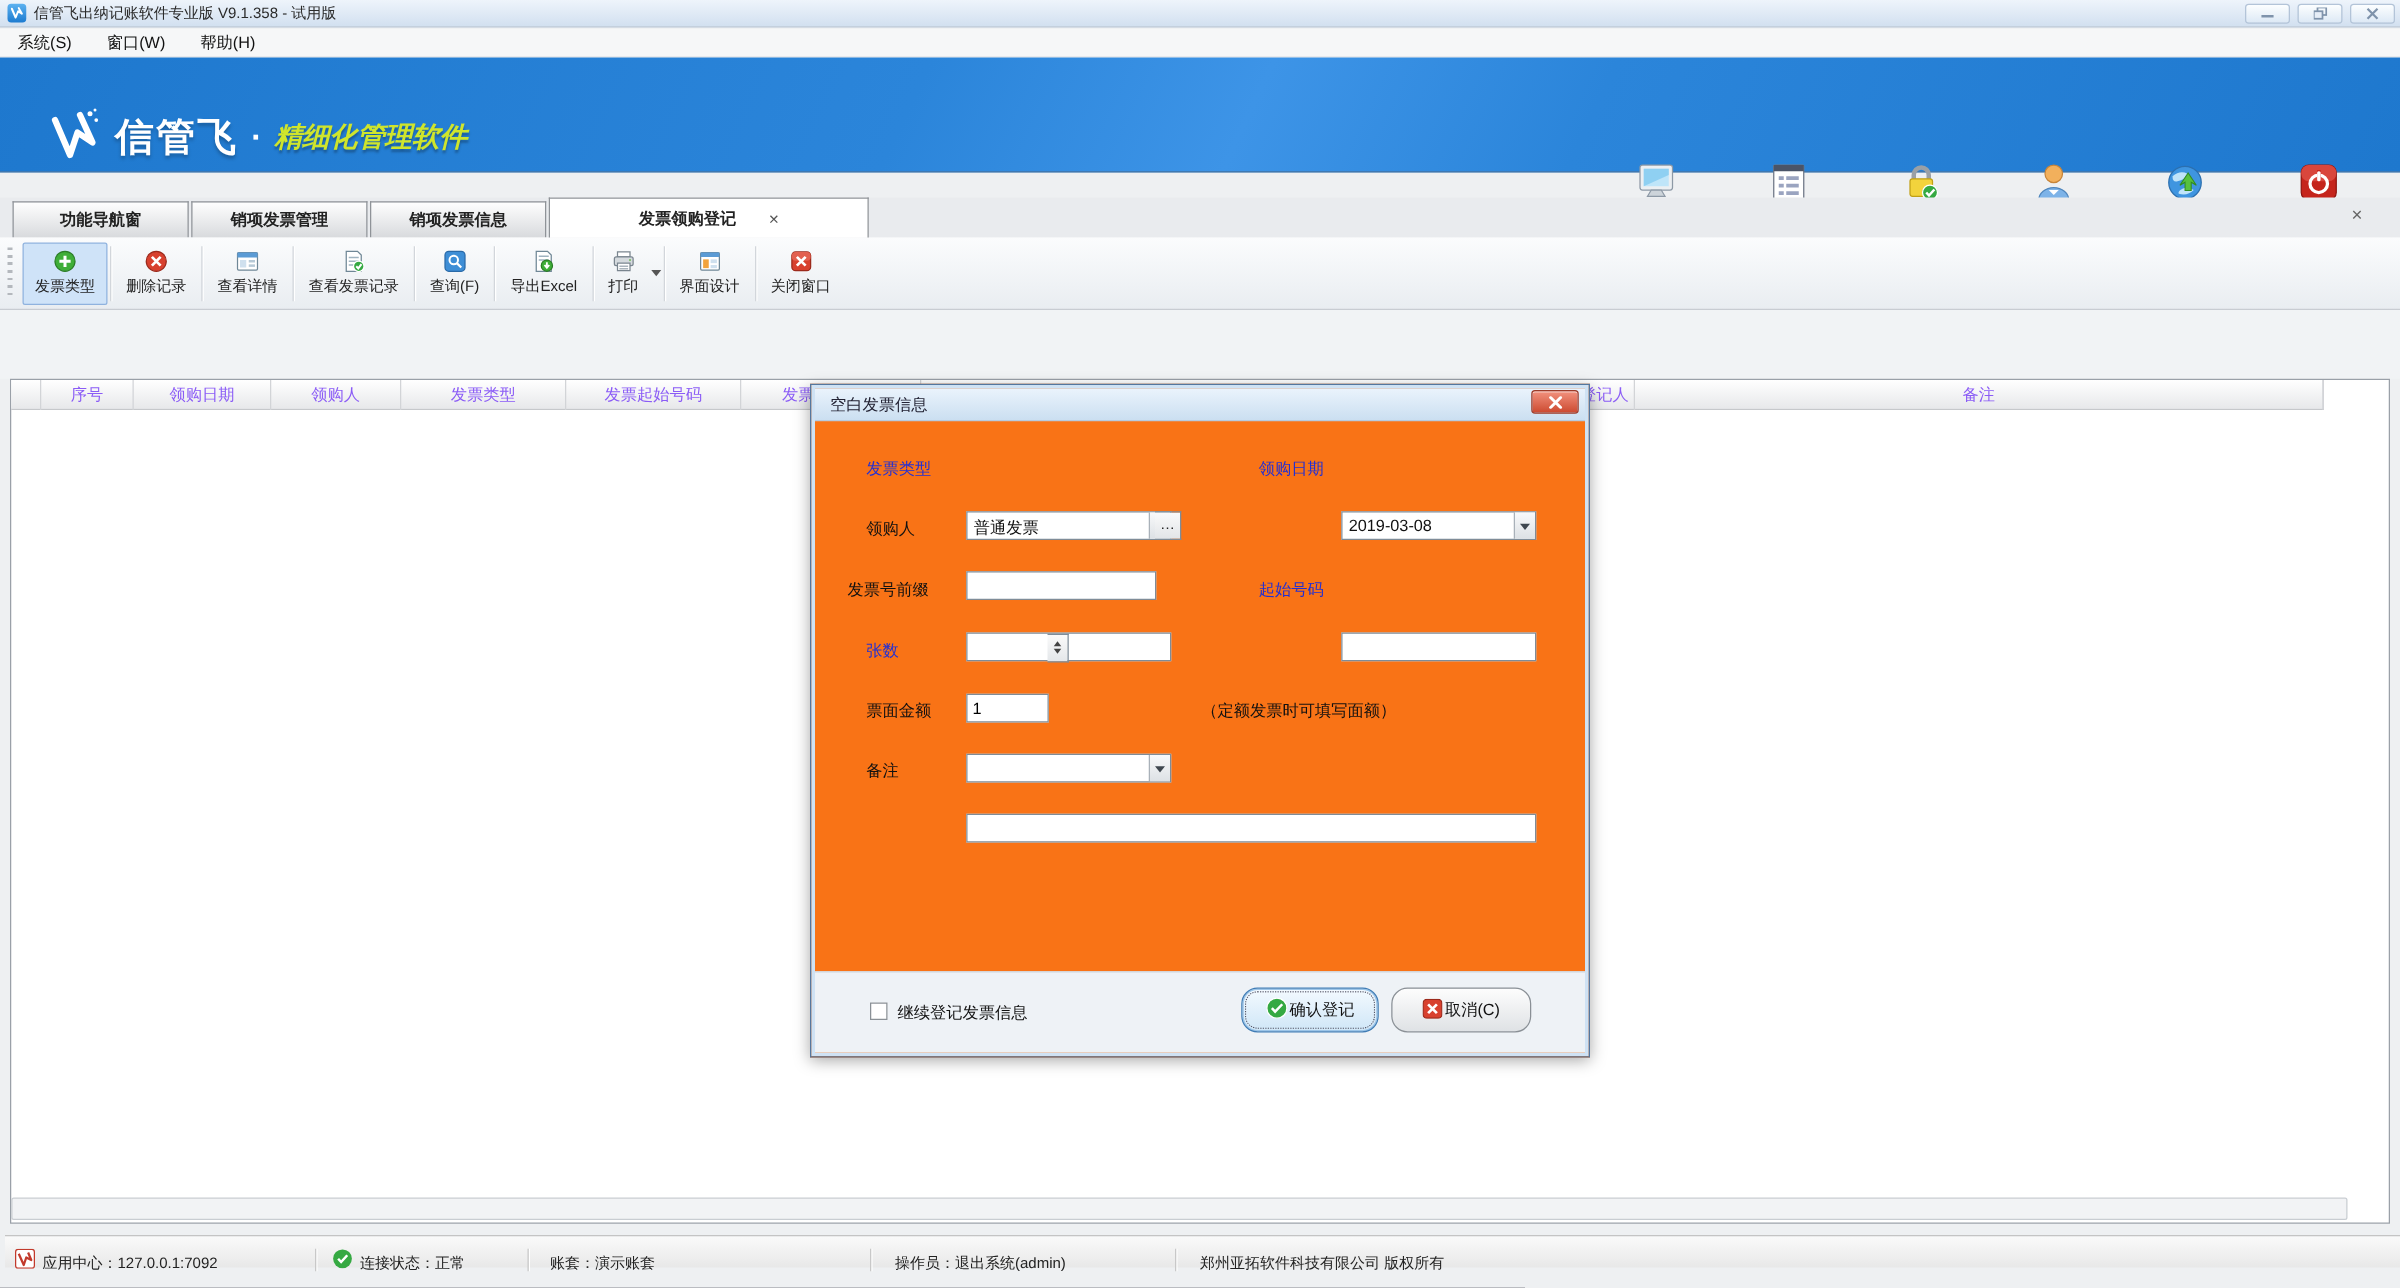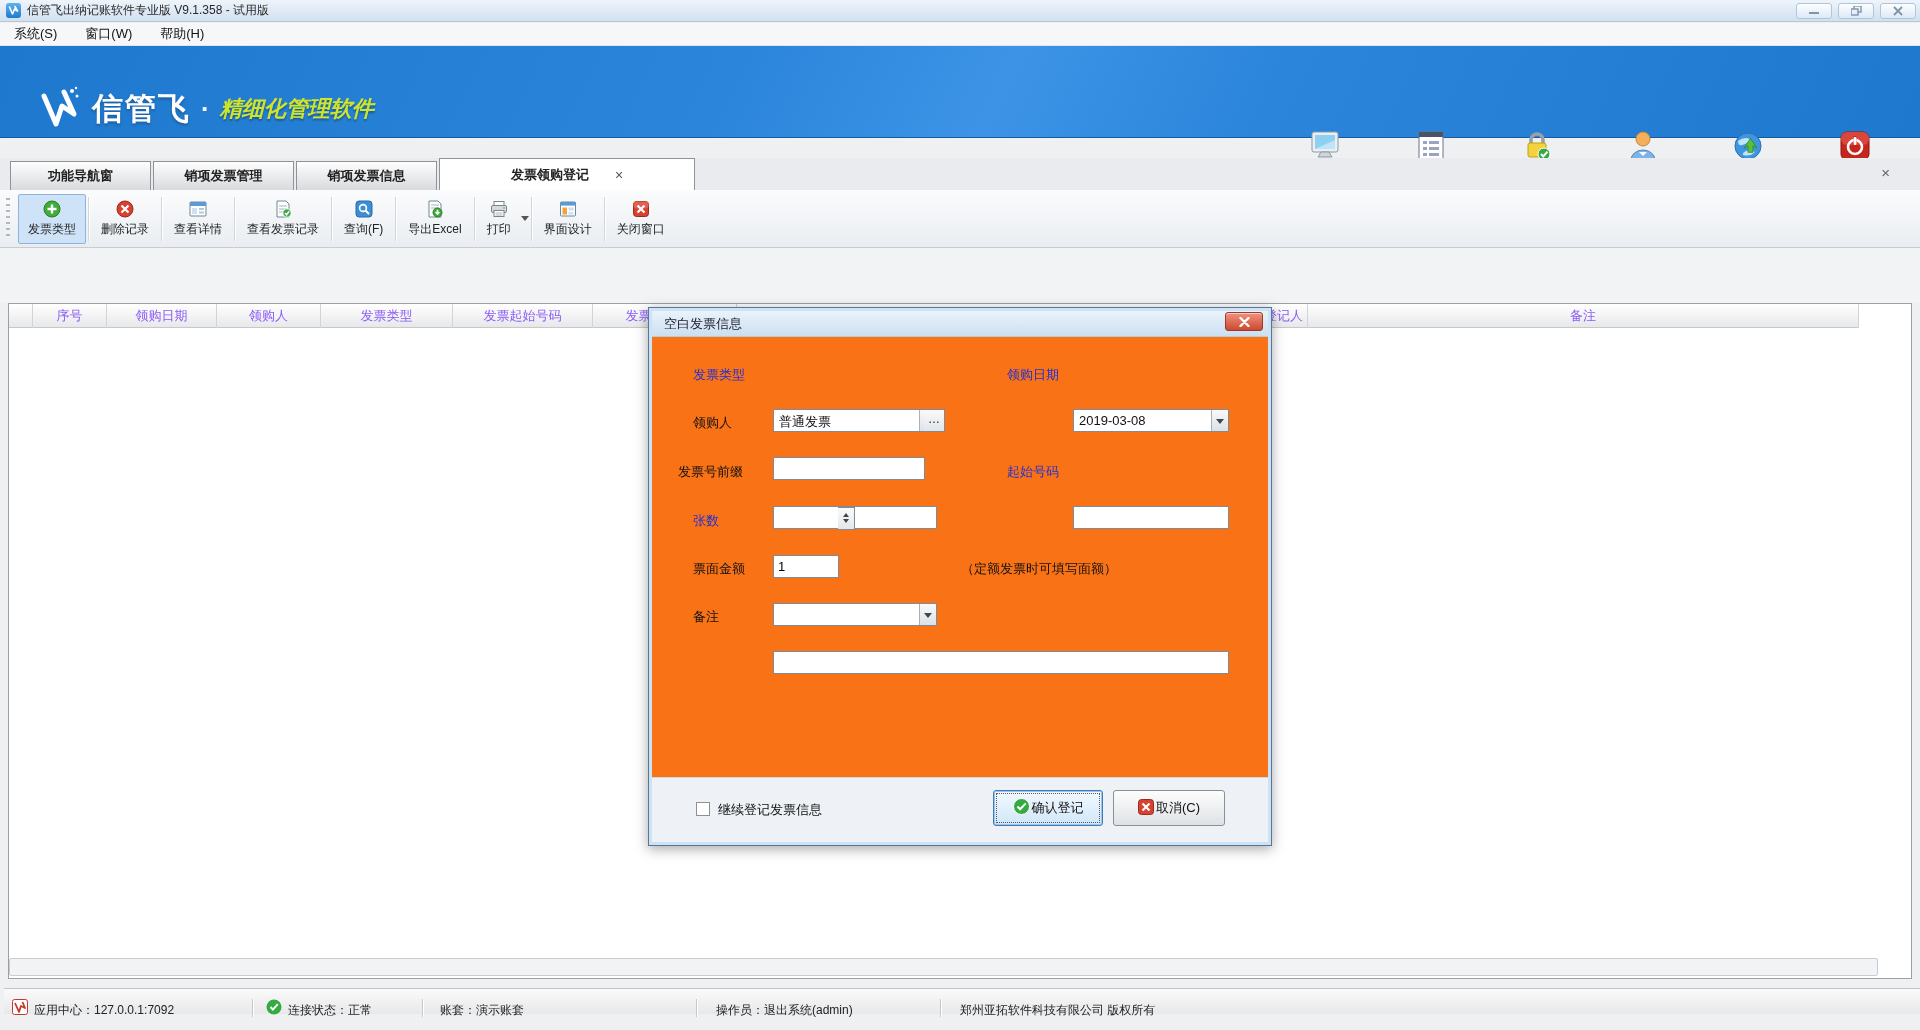"确认登记" .dbtn7 { border-radius: 3px -> 13px }
